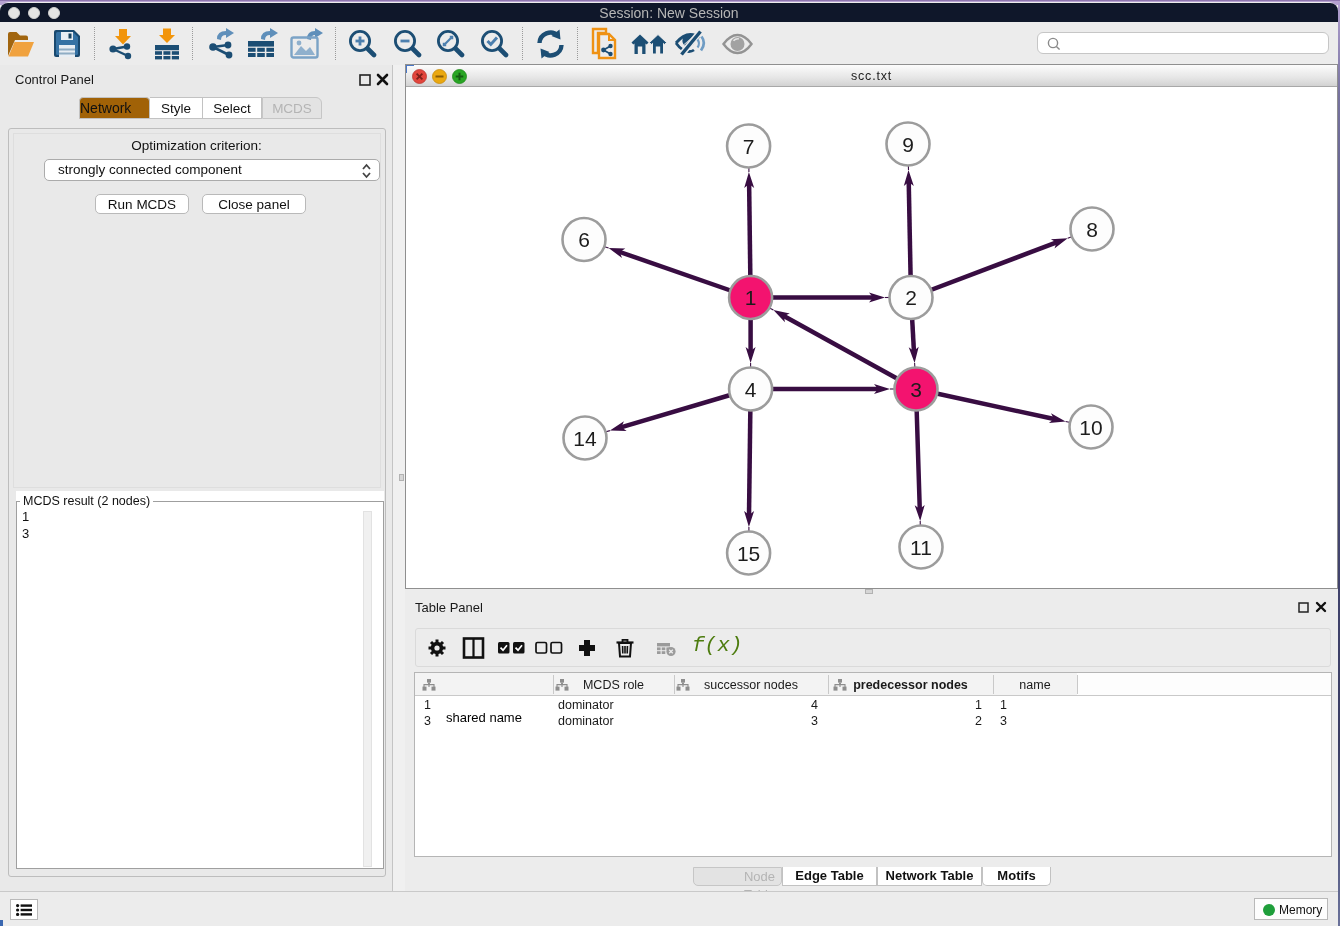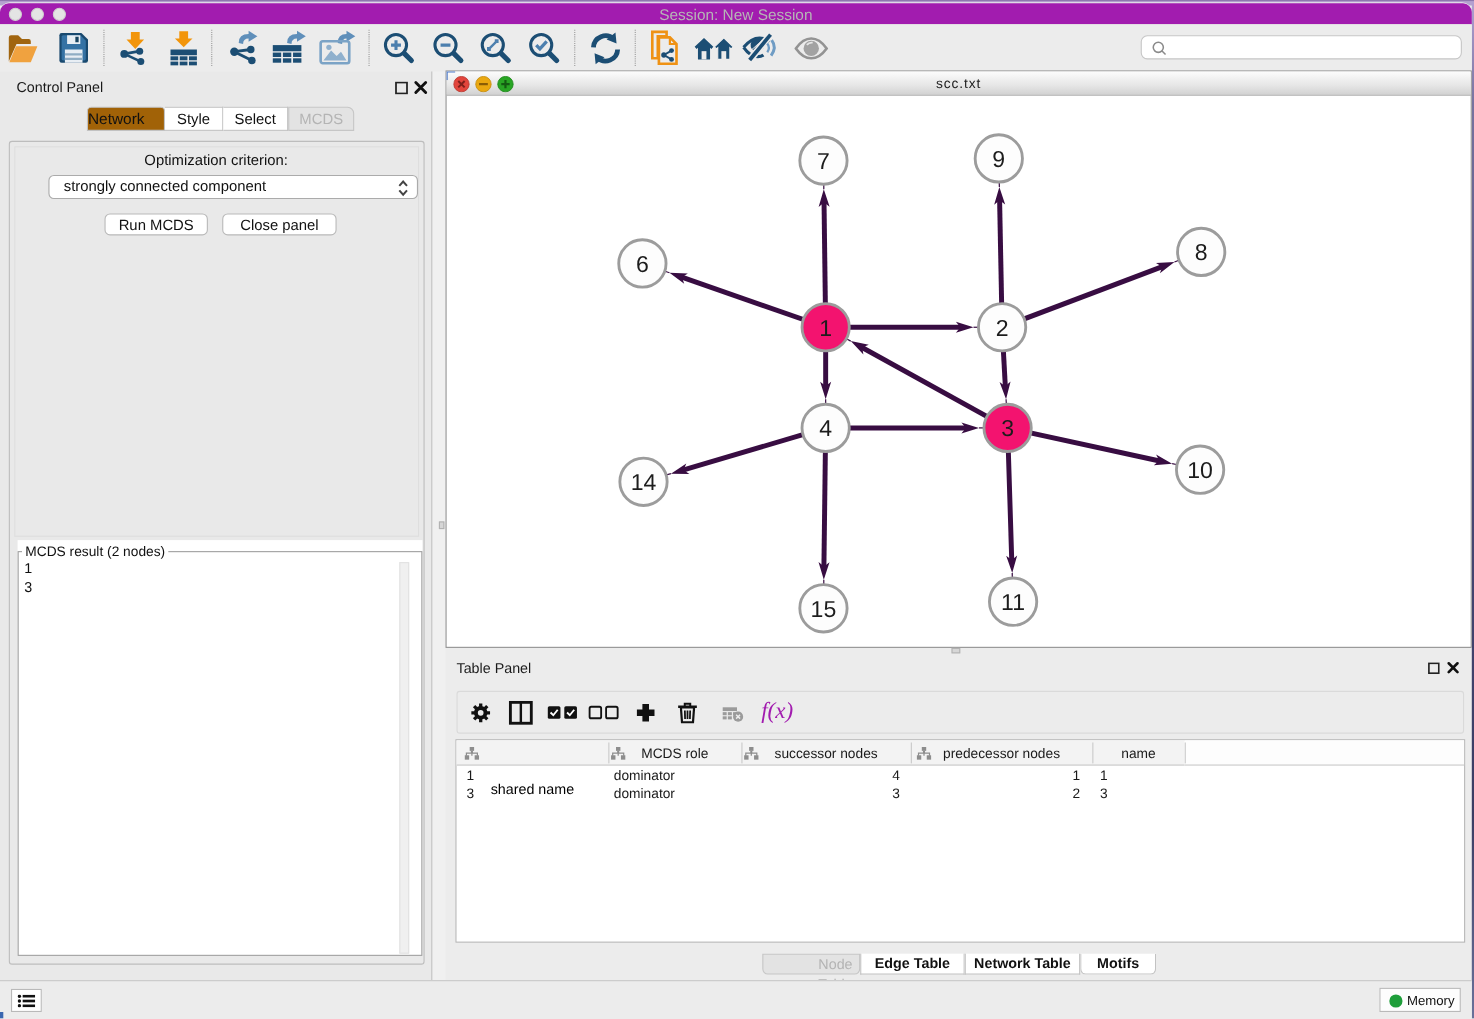"Session: New Session" #titlebar { background: #a21caf -> #0f172a }
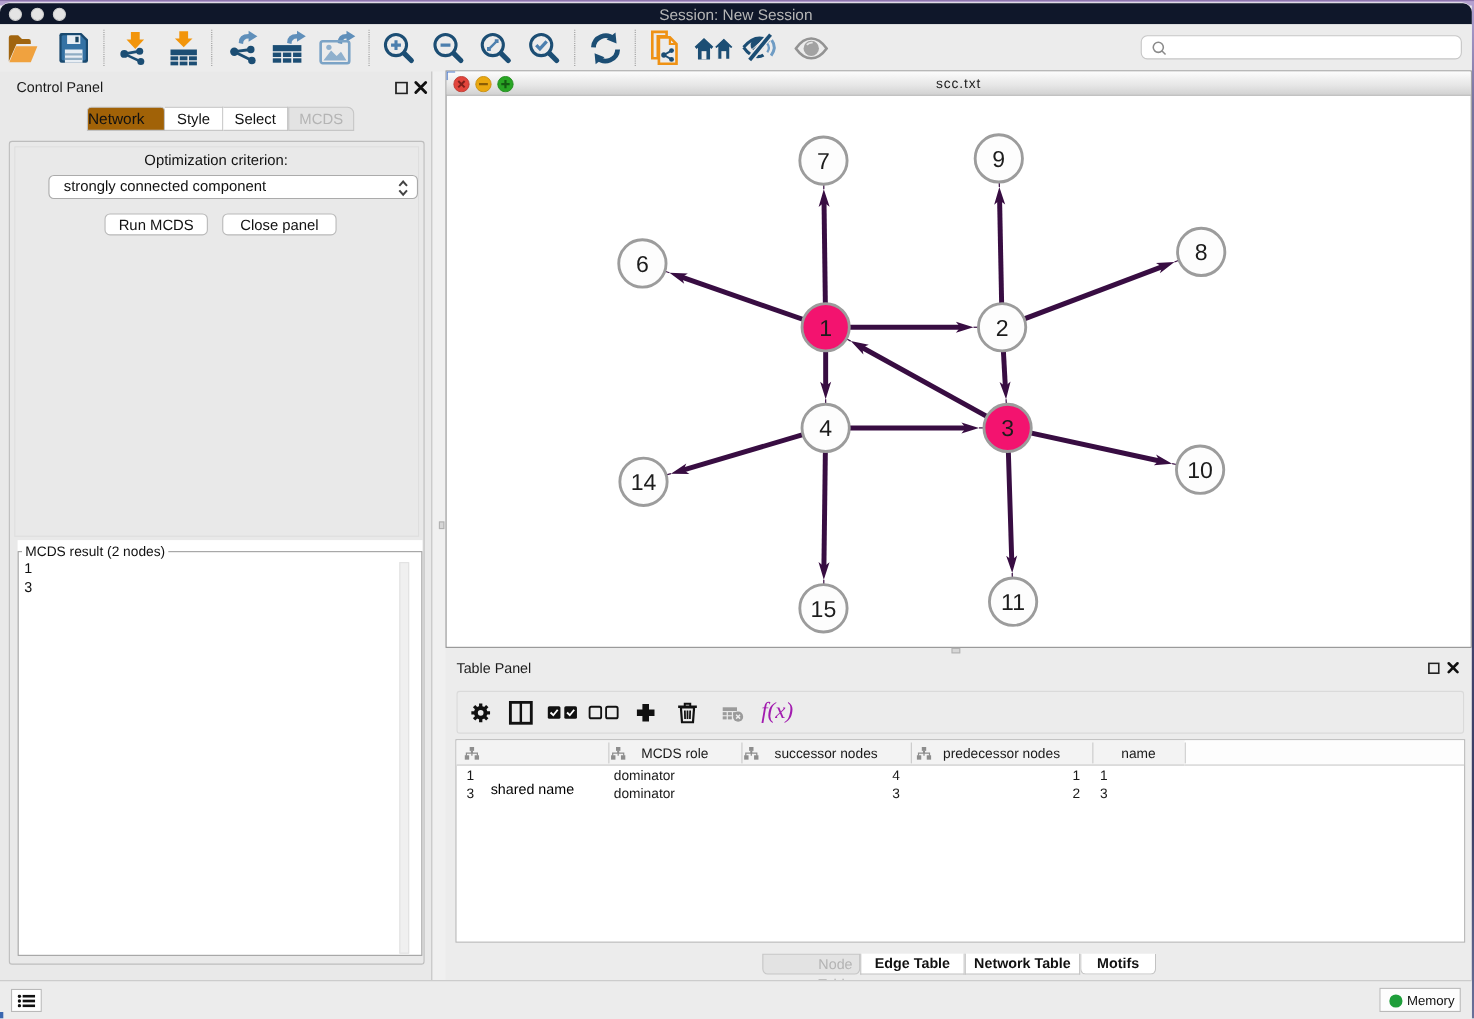"f(x)" div.abs { color: #a21caf -> #4d7c0f; font-family: Liberation Serif, serif -> Liberation Mono, monospace }
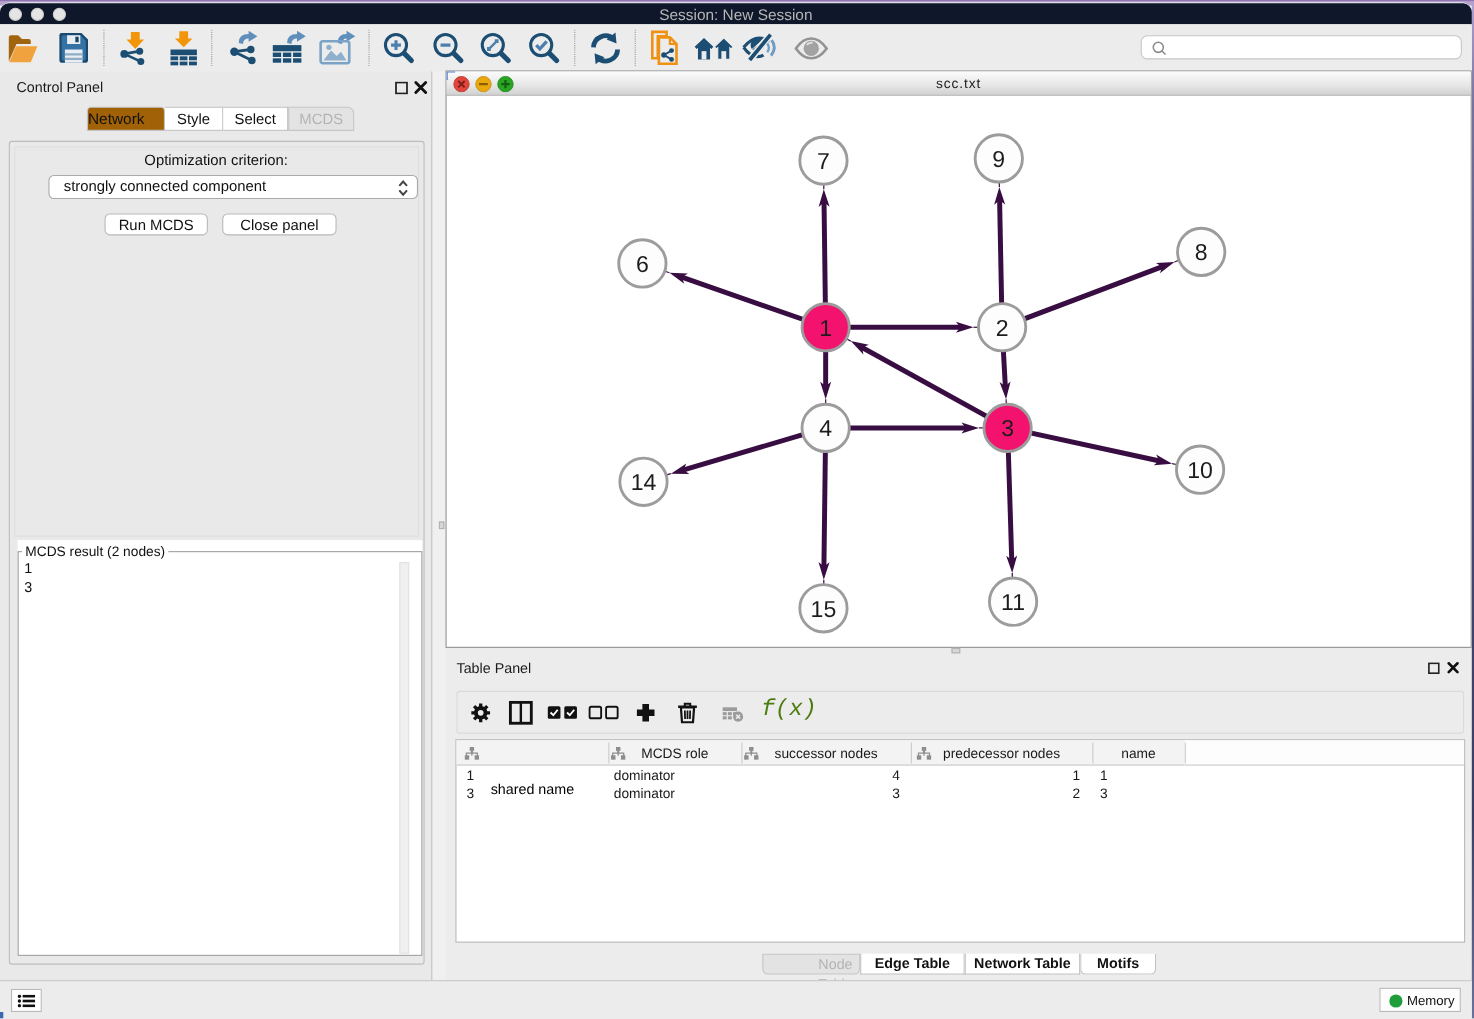"predecessor nodes" div.abs { font-weight: none -> bold }
